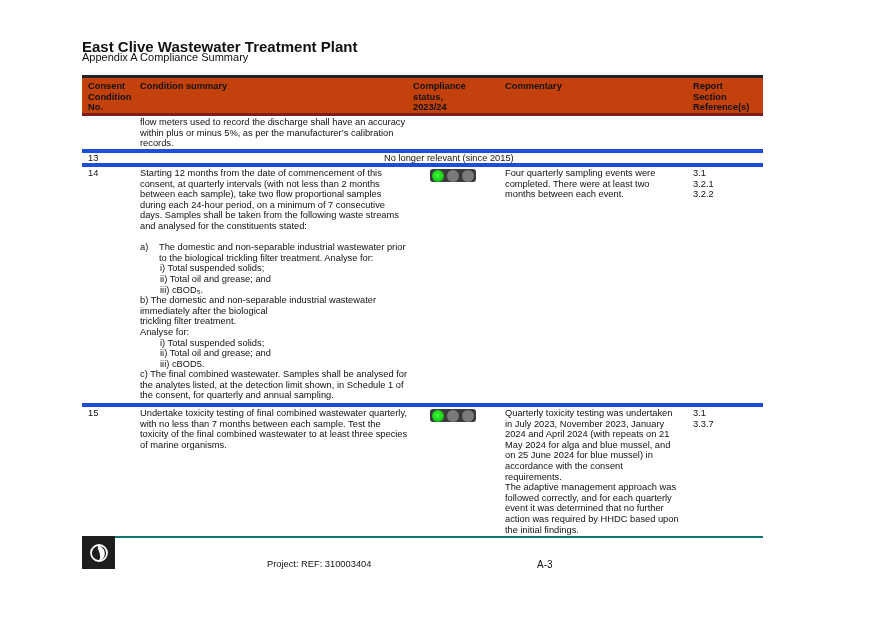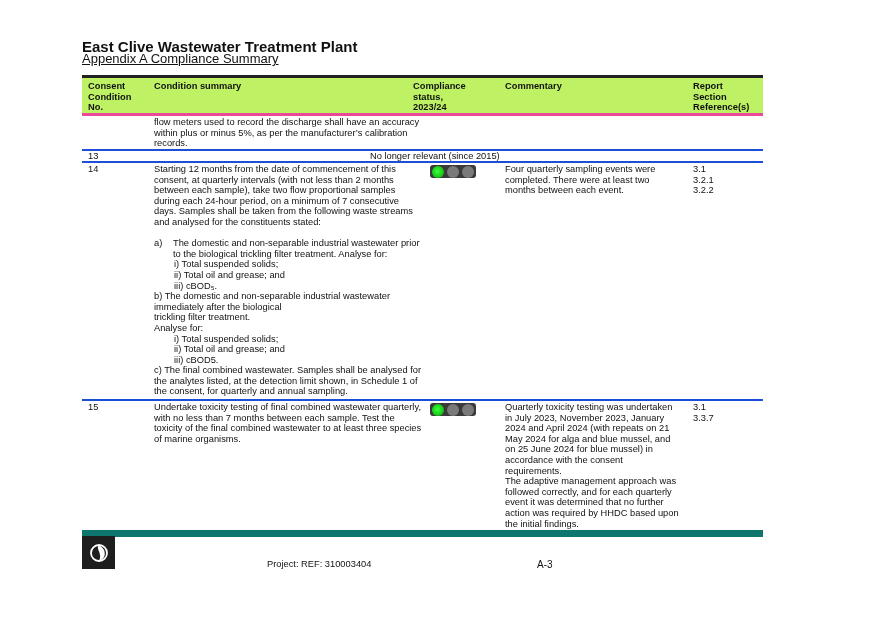"Appendix A Compliance Summary" .doc-subtitle { font-size: 13px -> 11px; text-decoration: underline -> none }
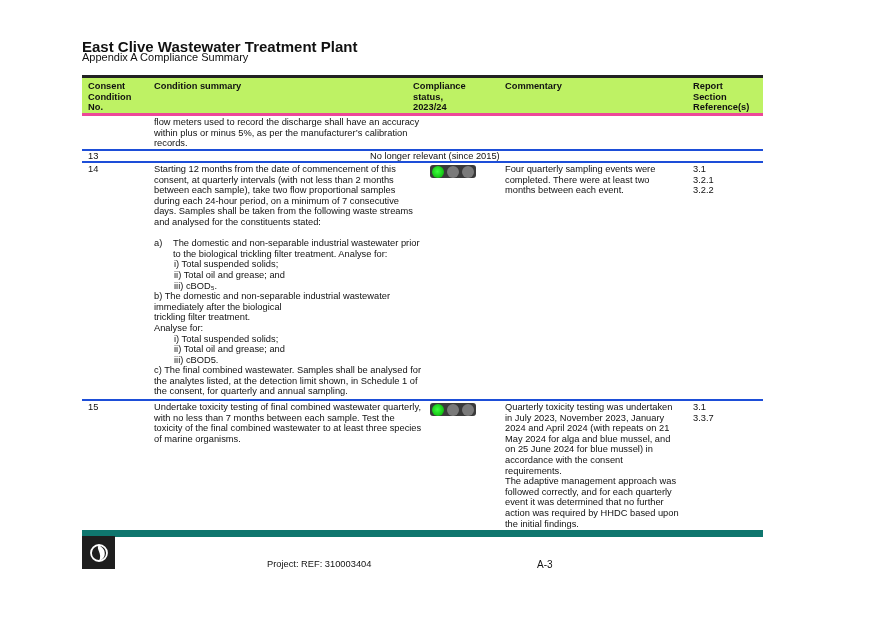"Consent" .hdr { background: #bef264 -> #c2410c; border-bottom: 3px solid #ec4899 -> 3px solid #7f1d1d }
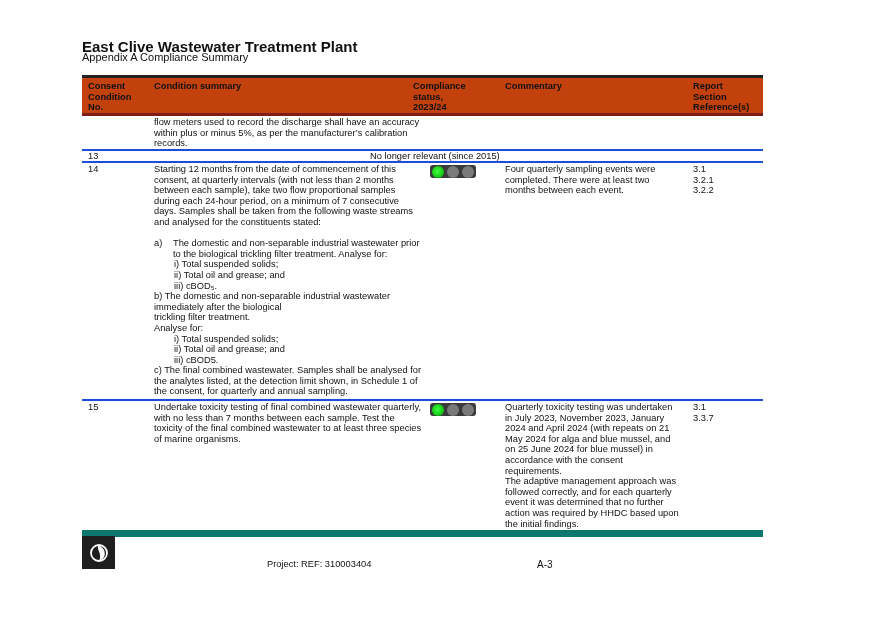"Condition summary" .c2 { left: 72px -> 58px }
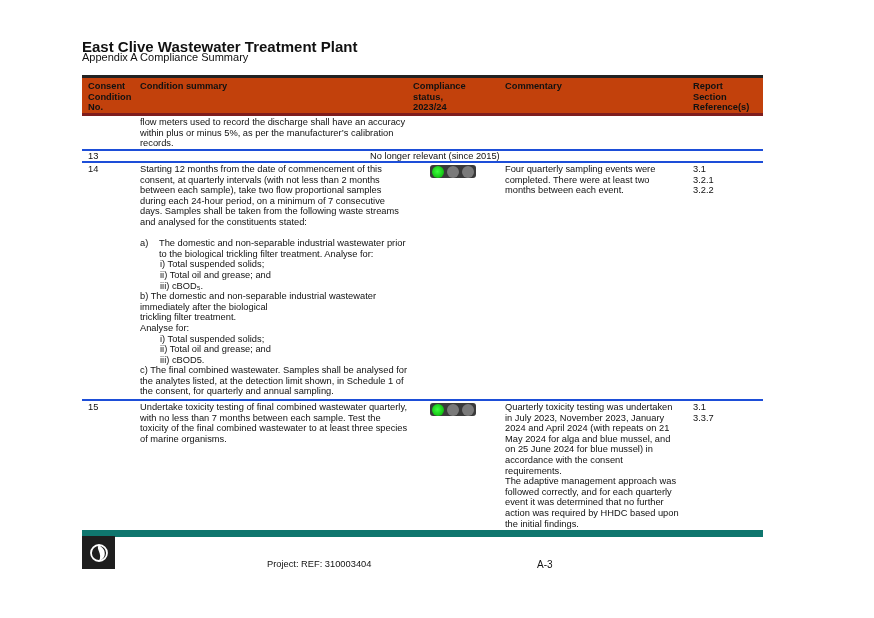"flow meters used to record" .row { border-bottom: 2px solid #1d4ed8 -> 4px solid #1d4ed8 }
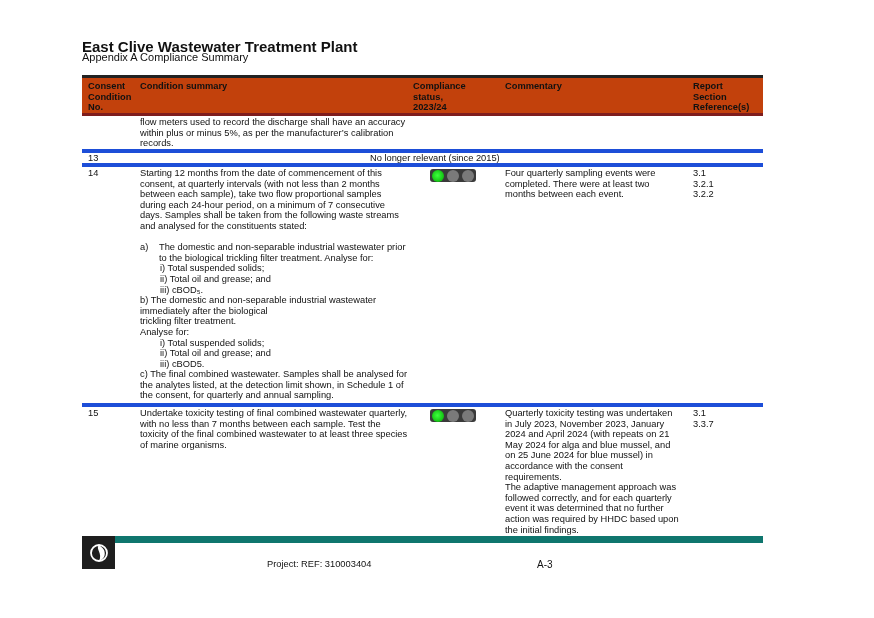"No longer relevant (since 2015)" .r13-text { left: 288px -> 302px }
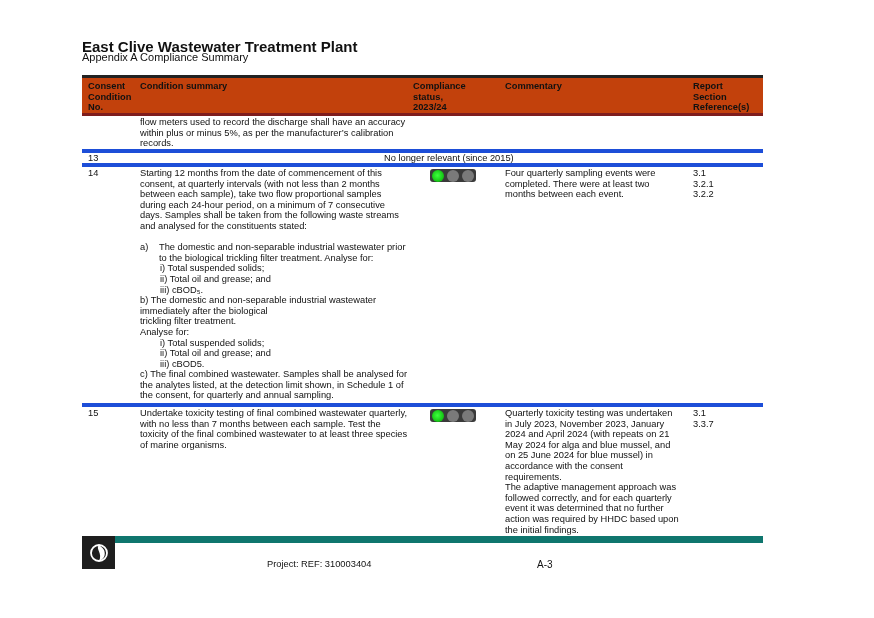"15" .r15 { border-bottom: 7px solid #0f766e -> 2px solid #0f766e }
